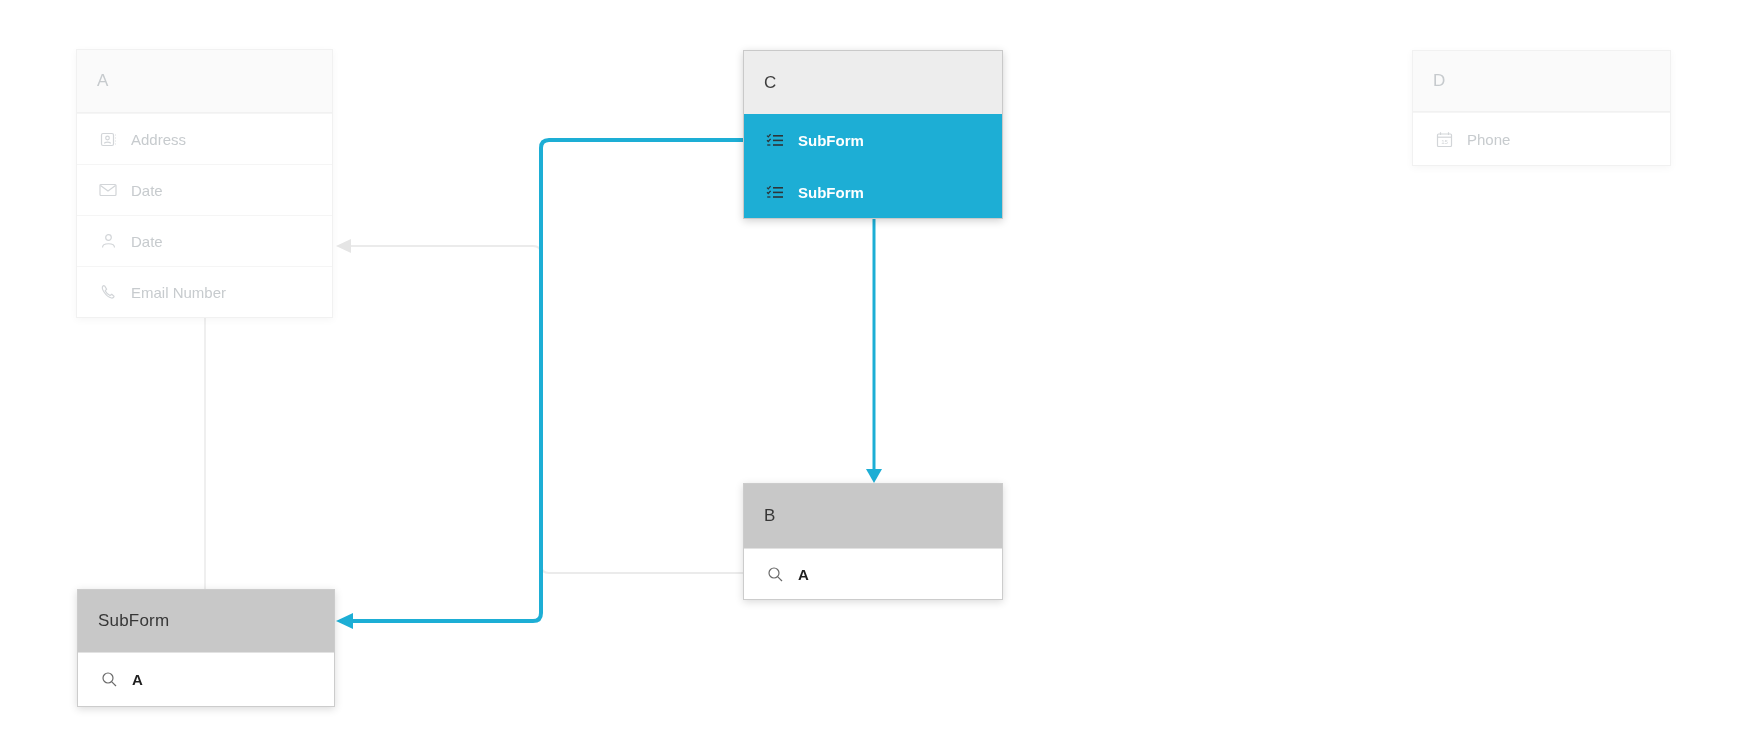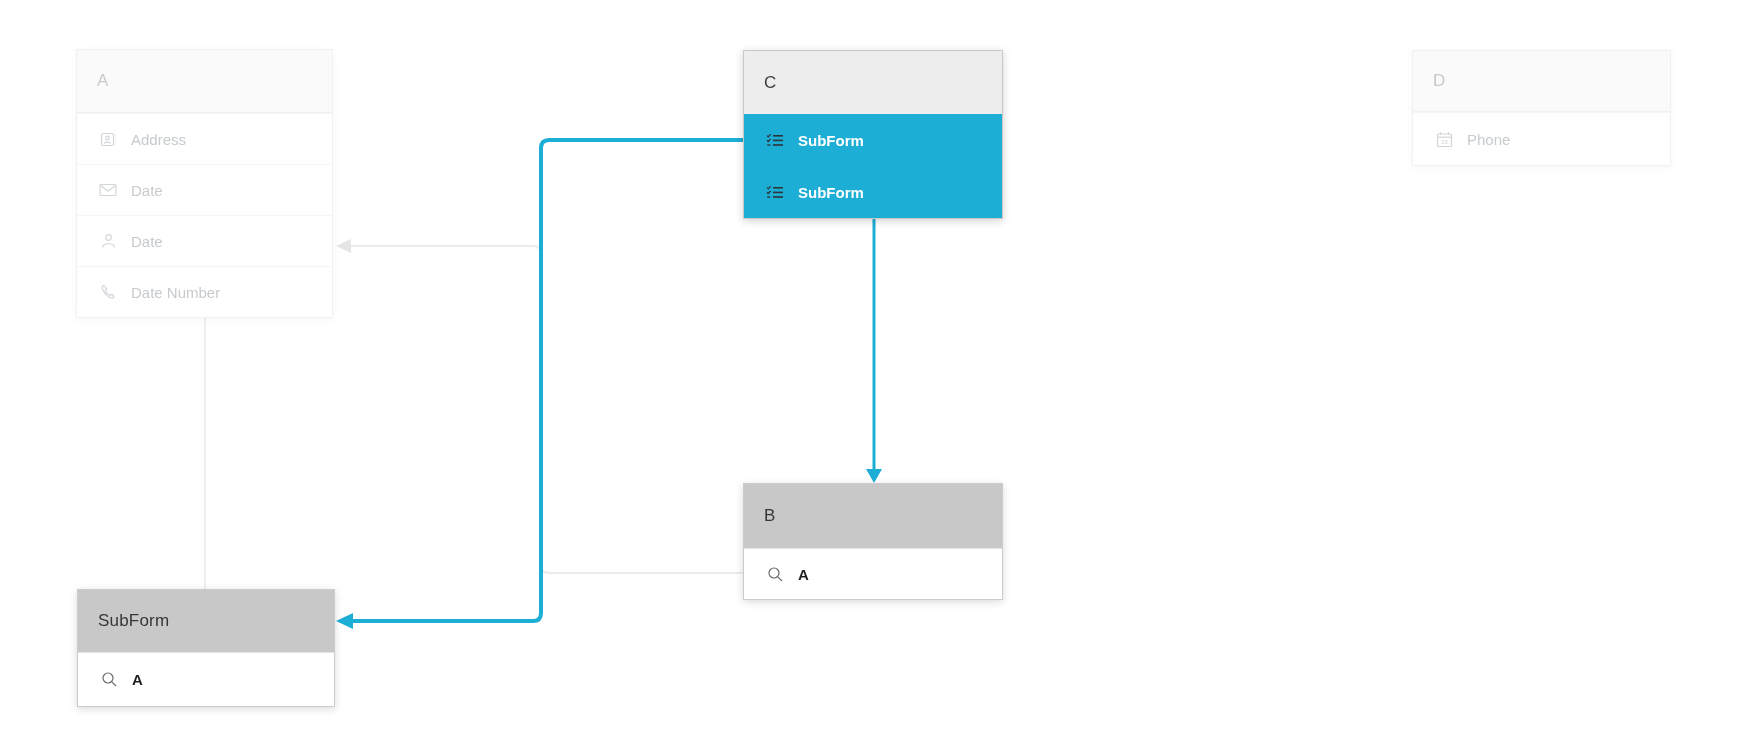"Date Number" span.field-label { text: Date -> Email }
